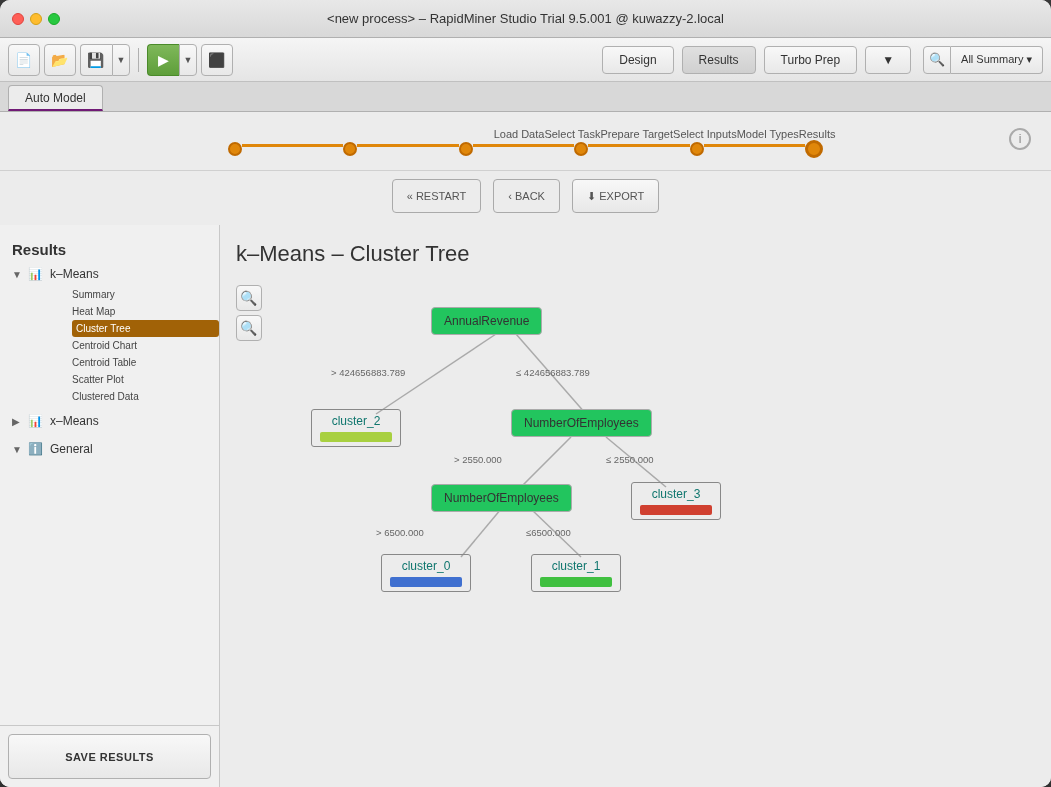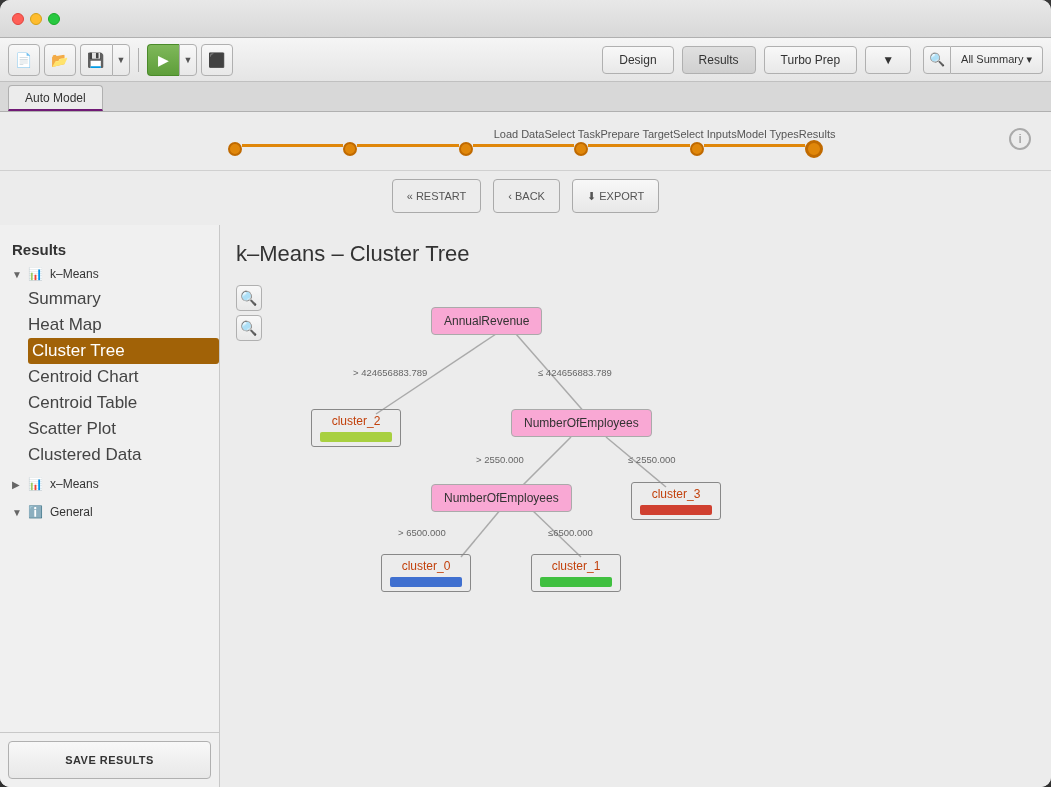"<new process> – RapidMiner Studio" span.titlebar-title { html: none -> <span>&lt;new process&gt; – RapidMiner Studio Trial 9.5.001 @ kuwazzy-2.local</span> }
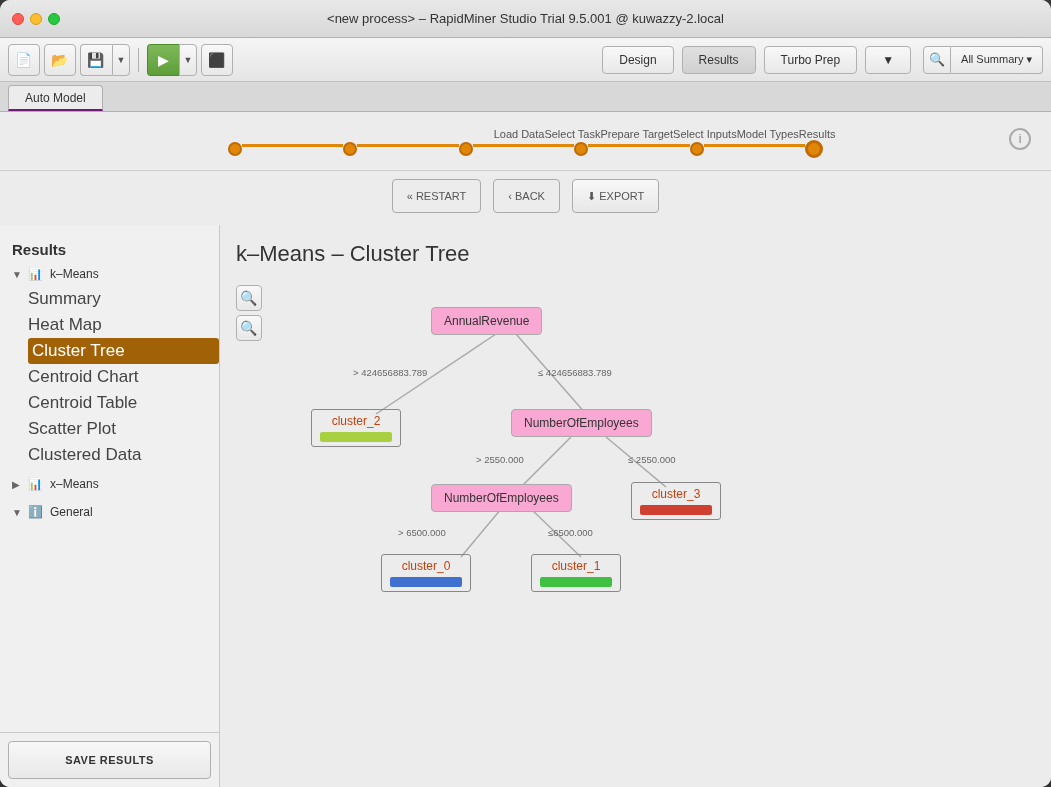"Summary" .tree-item { font-size: 17px -> 10px; margin-left: none -> 44px }
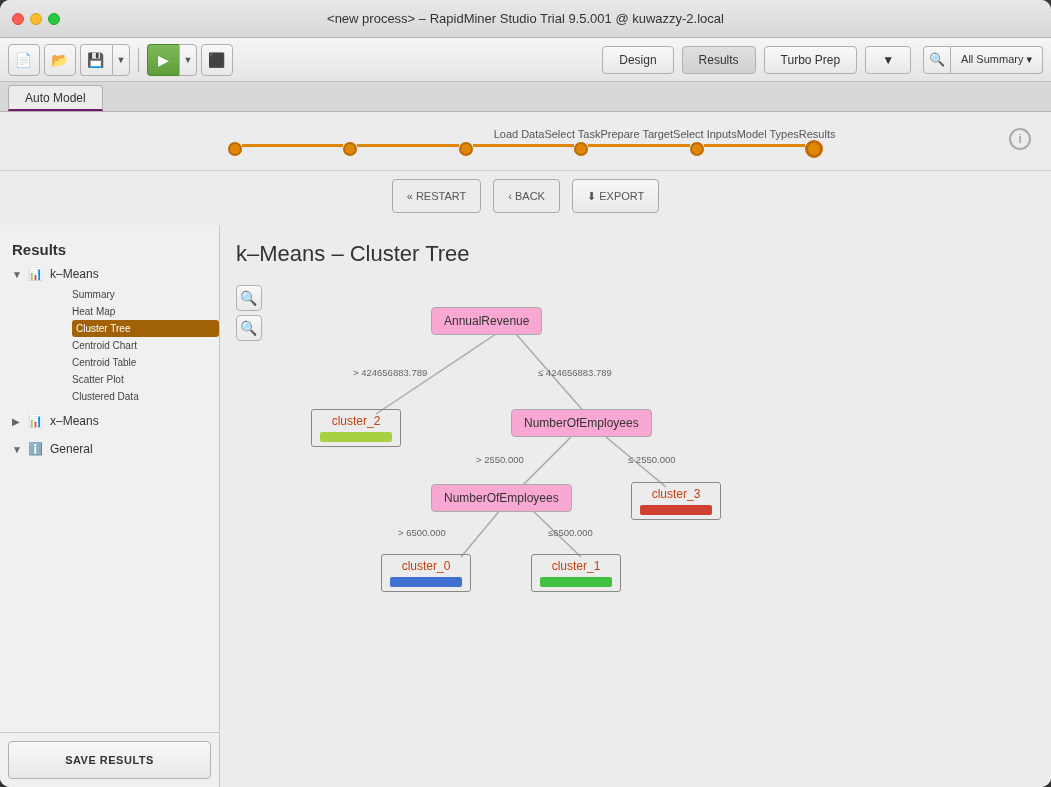"AnnualRevenue" .cluster-node { background: #f9a8d4 -> #22c55e }
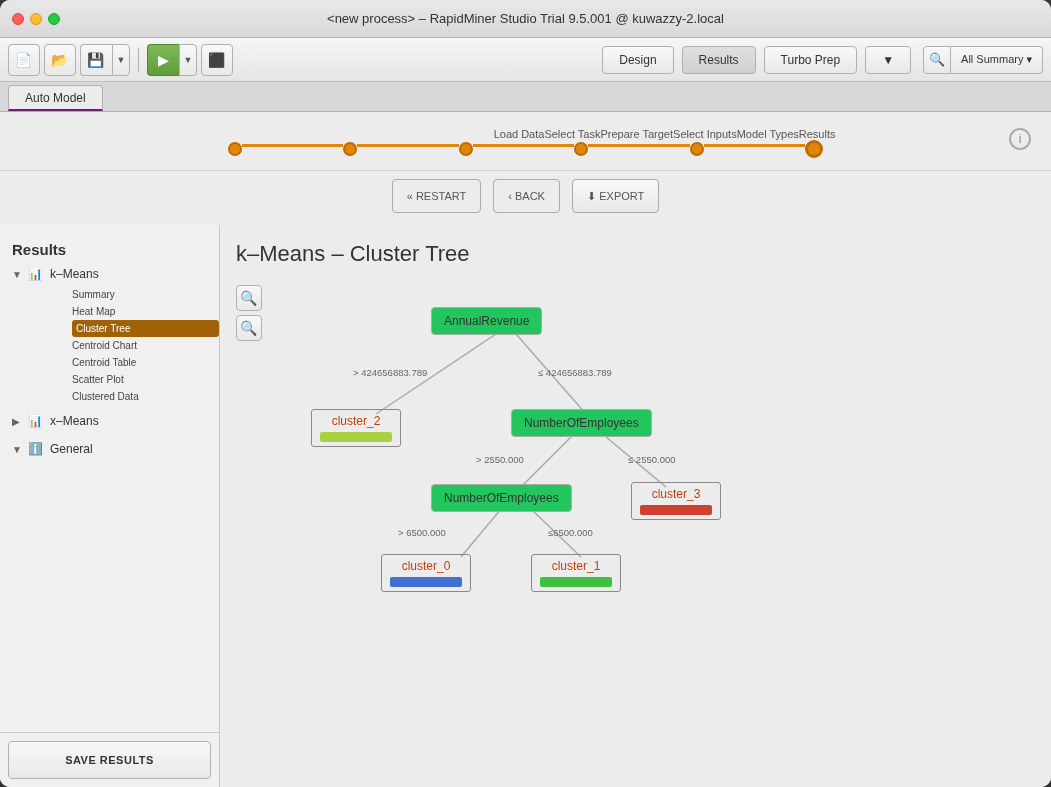"> 424656883.789" .edge-label { margin-left: 22px -> none }
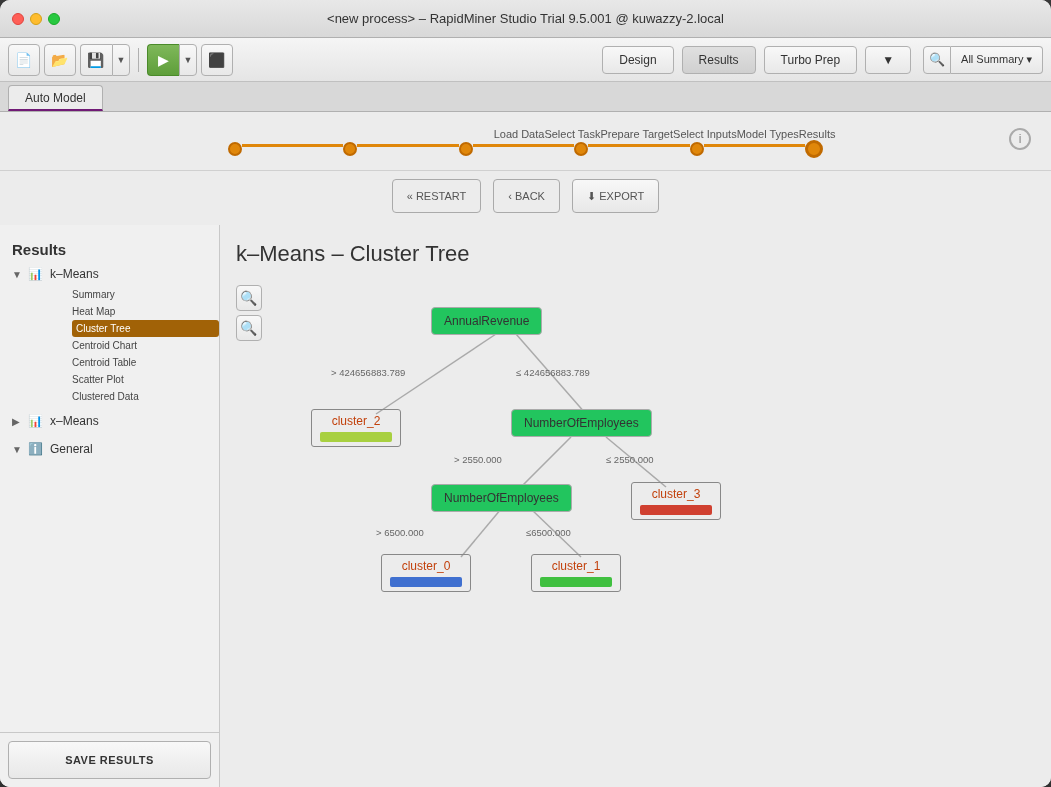"cluster_2" .cluster-leaf { color: #c2410c -> #0f766e }
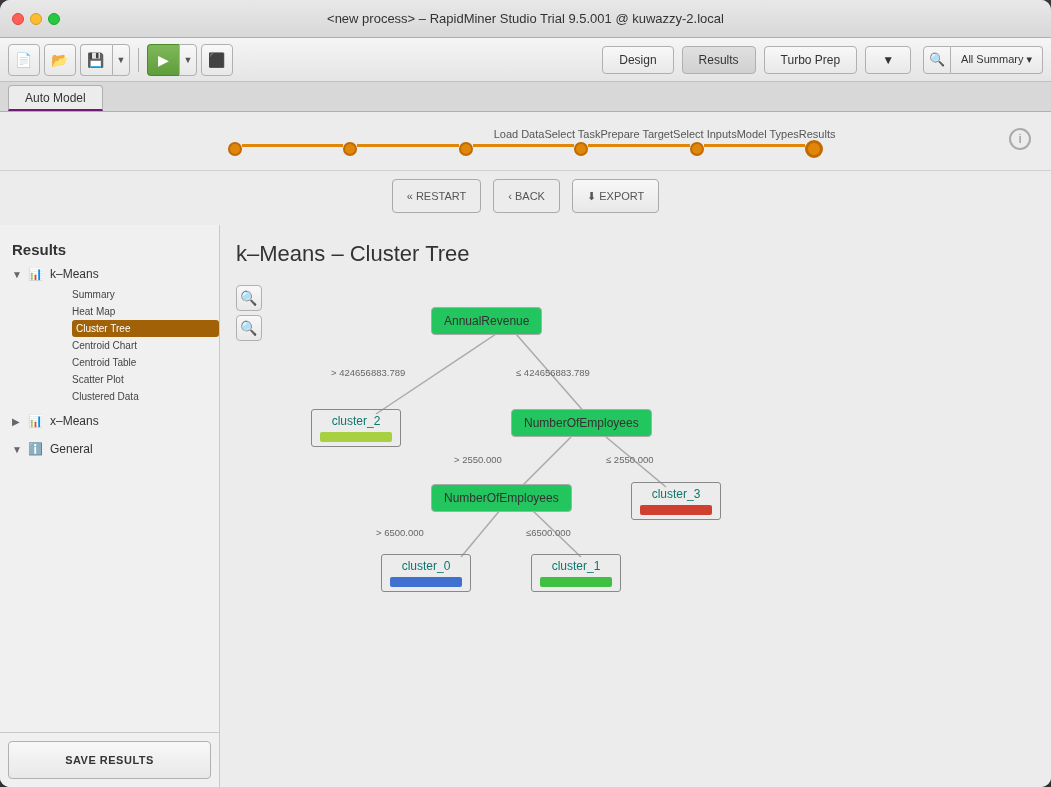"SAVE RESULTS" .save-results-btn { height: 38px -> 45px }
